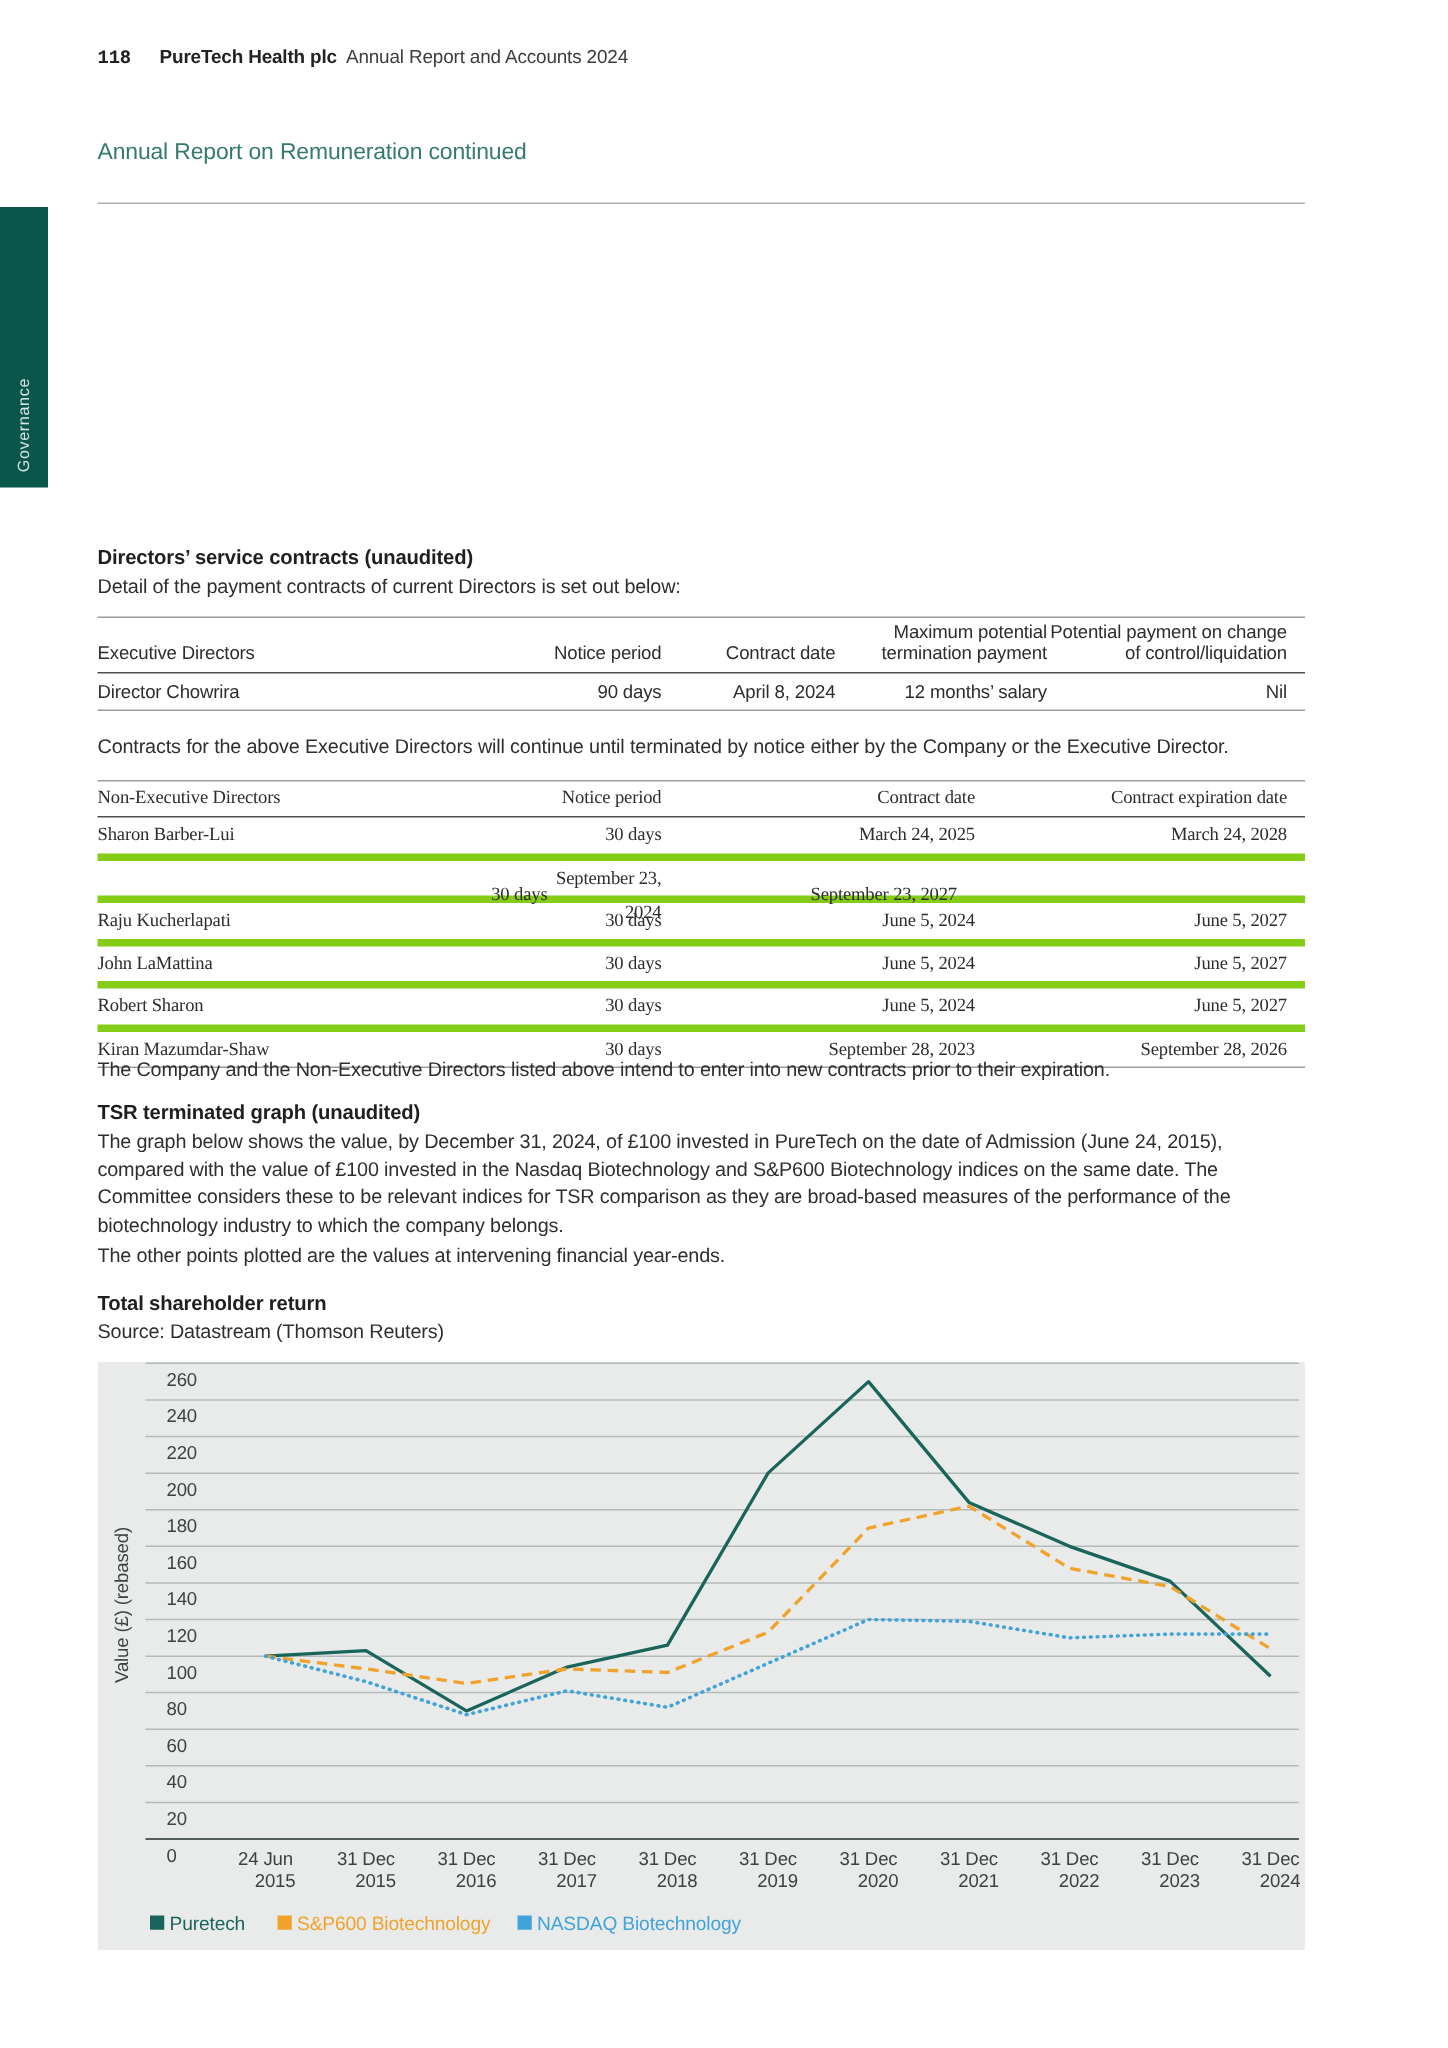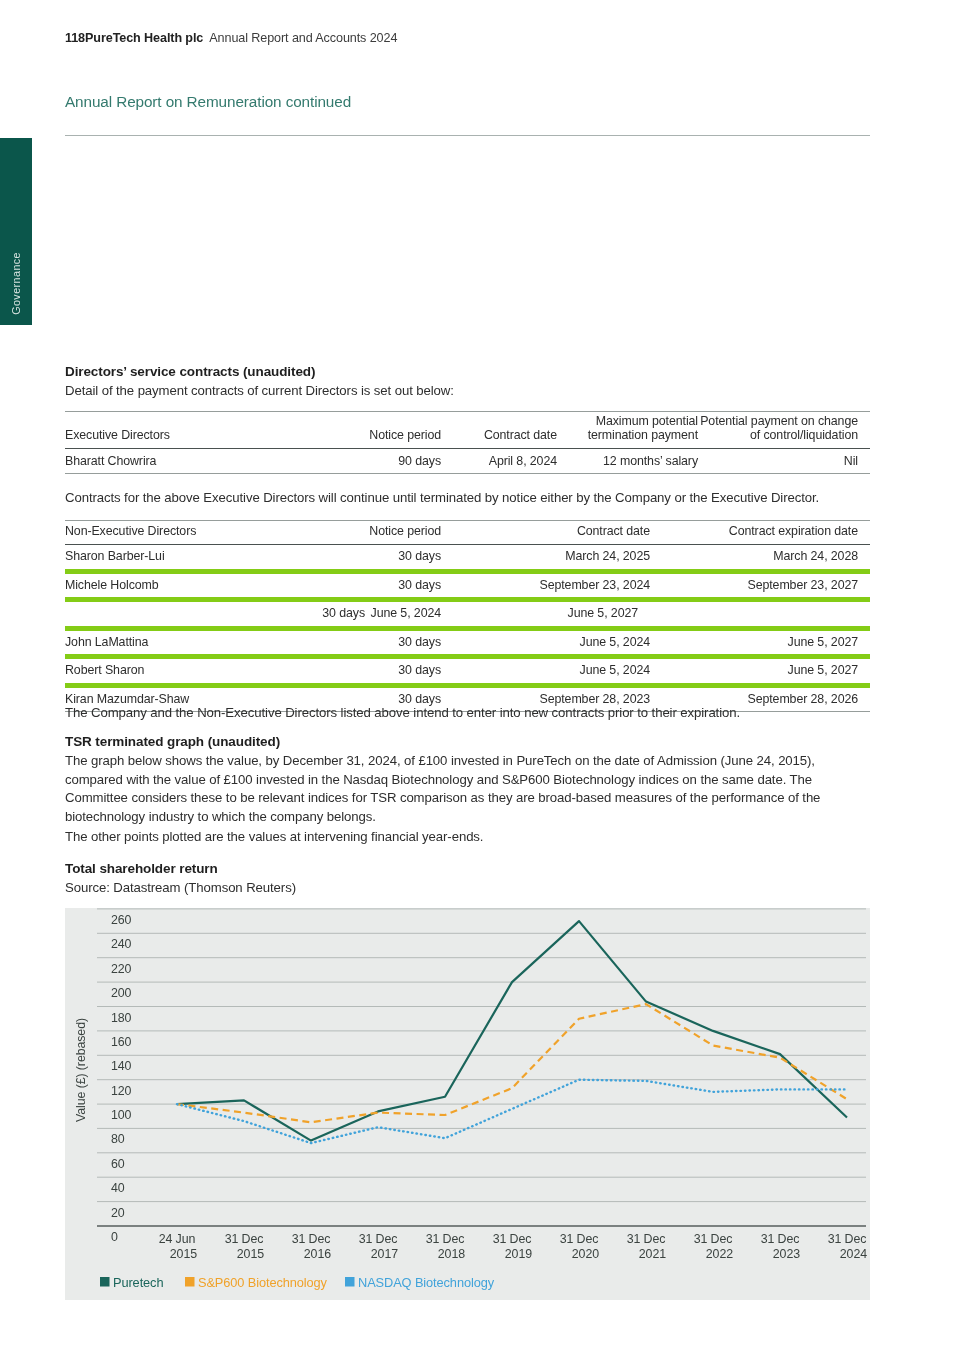"118" .pg-num { font-family: none -> Liberation Mono, monospace; margin-right: 0 -> 19px }
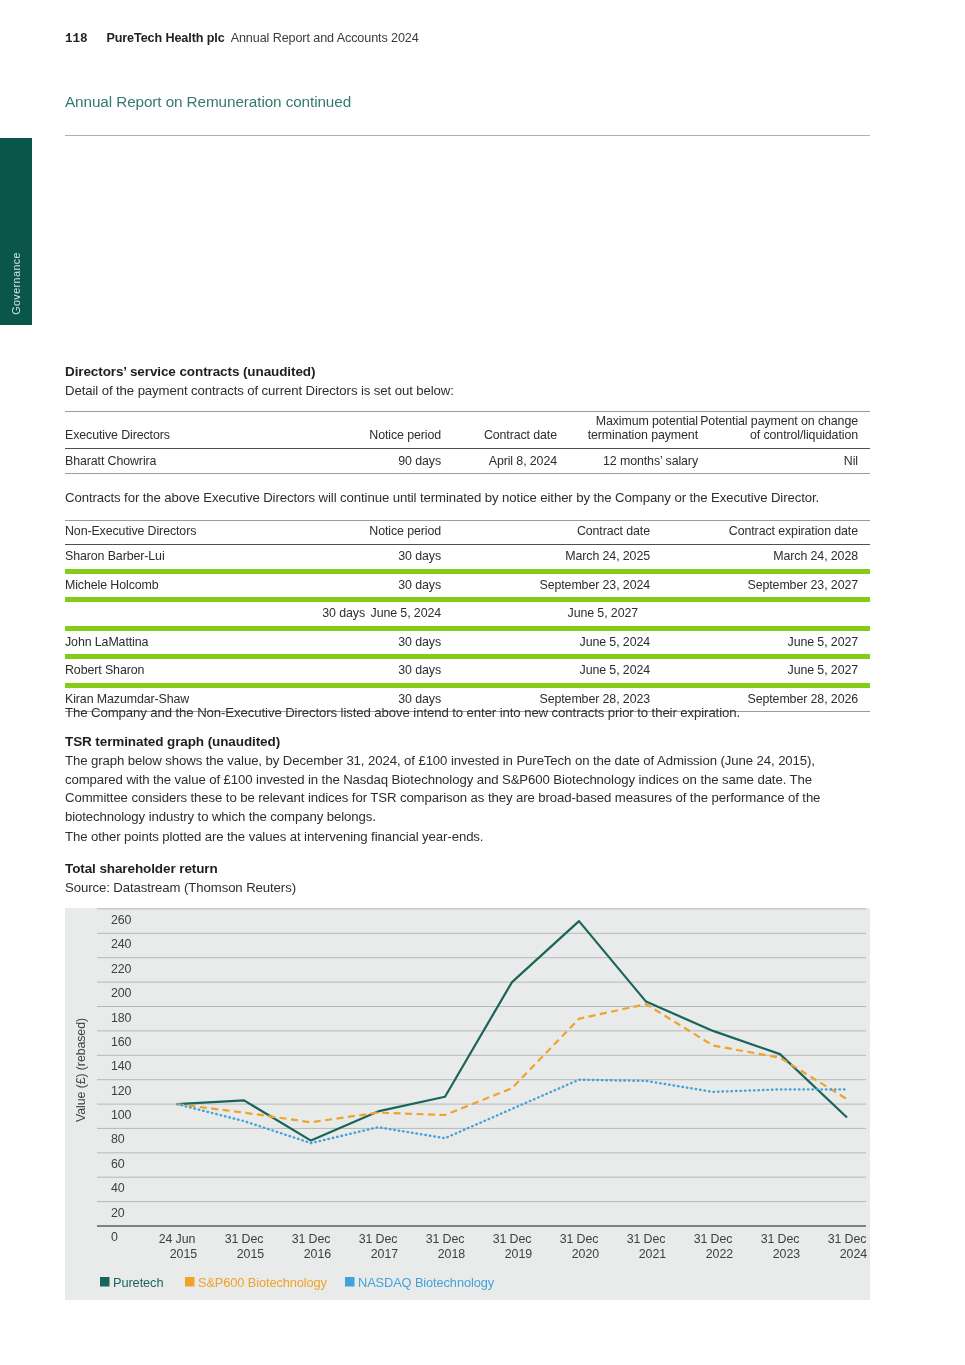"Bharatt Chowrira" div.cell { text: Bharatt -> Director }
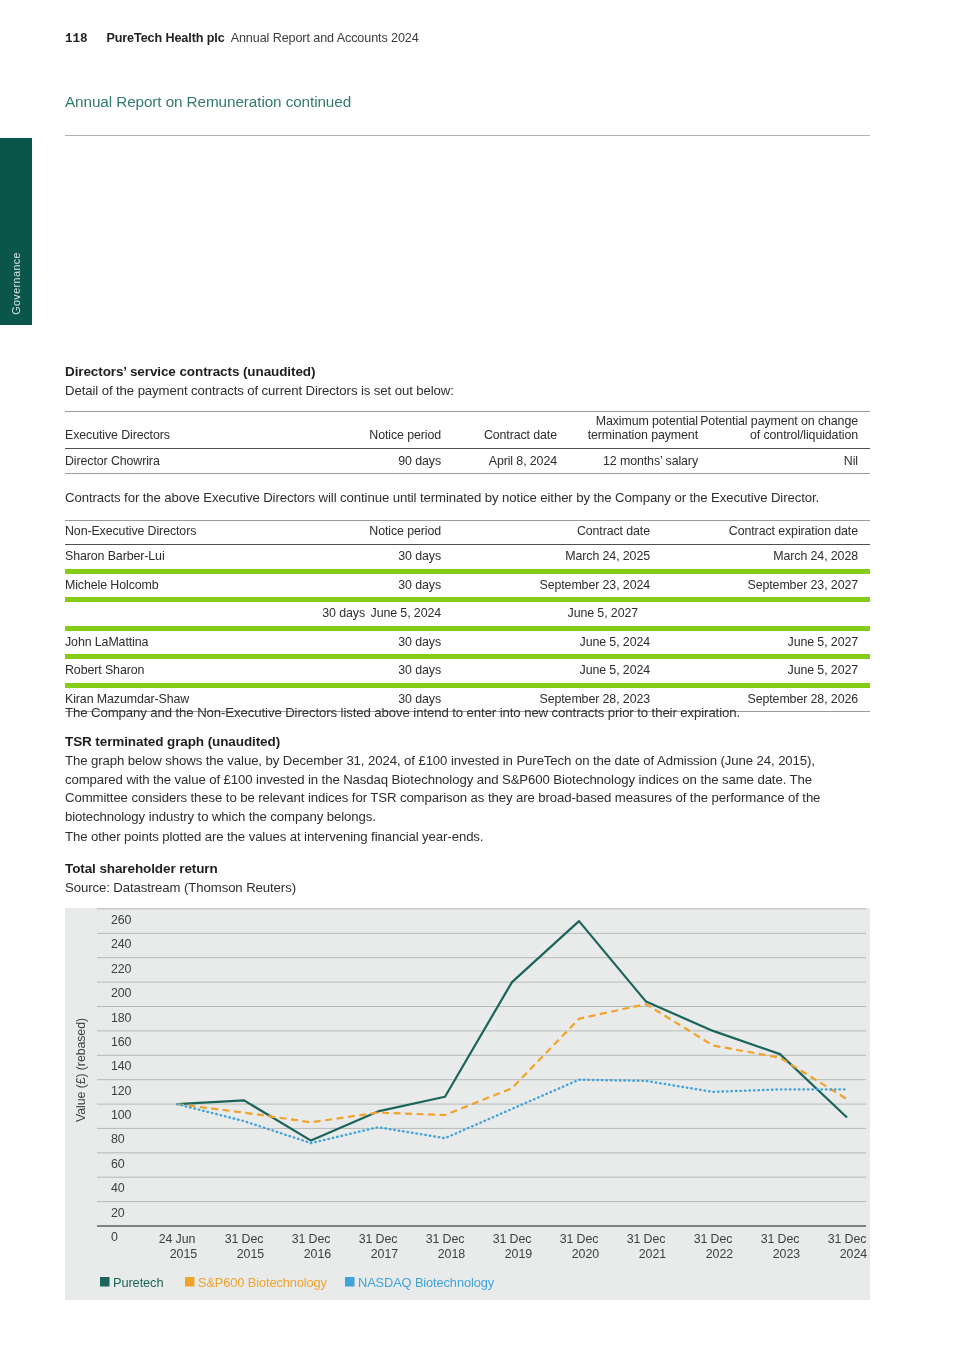"Non-Executive Directors" div.abs { font-family: none -> Liberation Serif, serif }
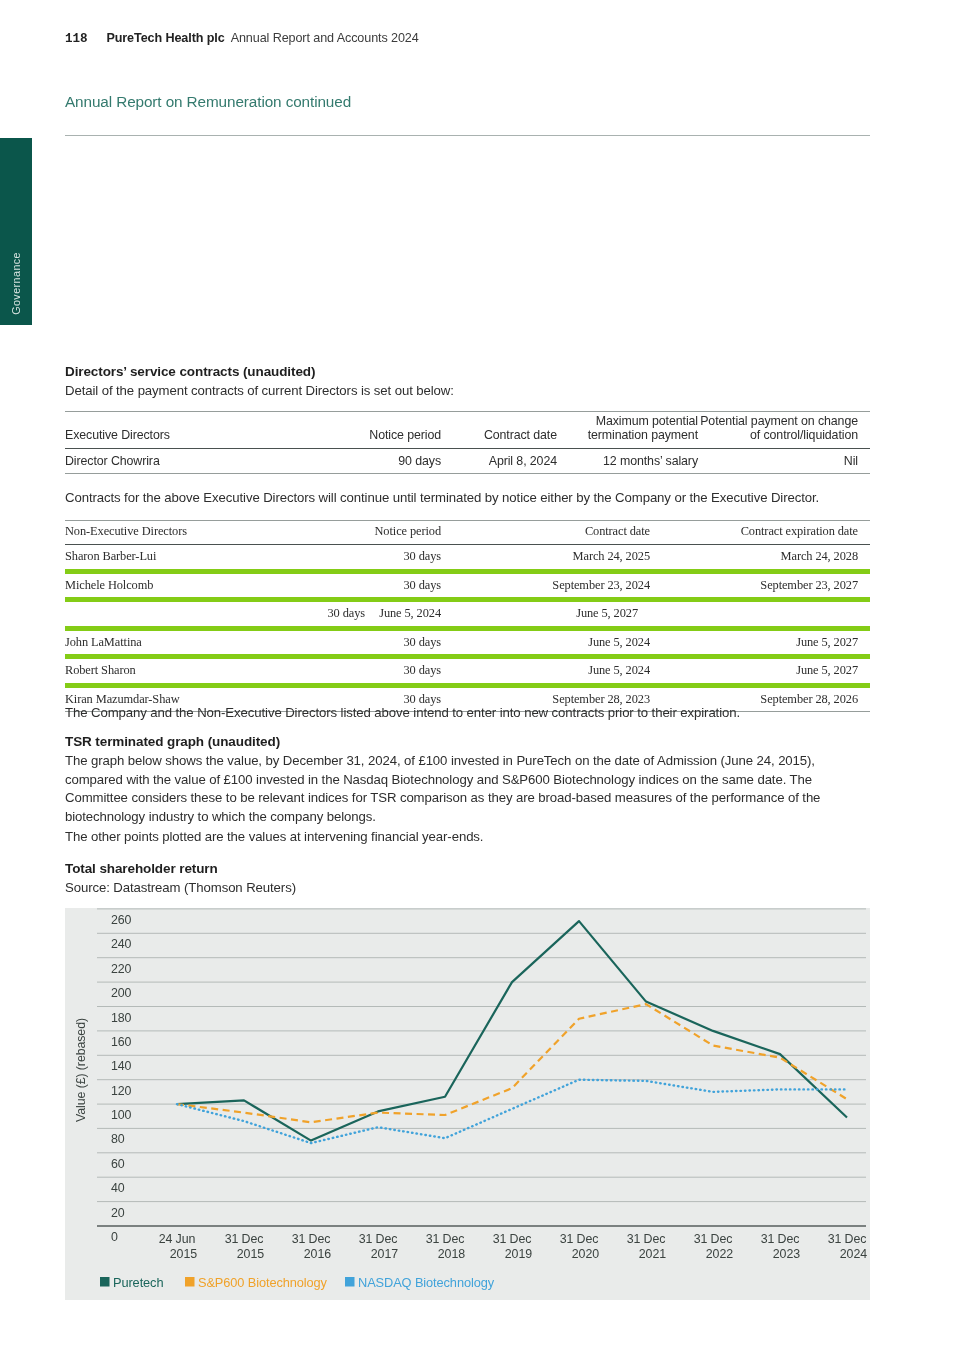"Michele Holcomb" div.cell { html: <div>Michele Holcomb</div> -> none }
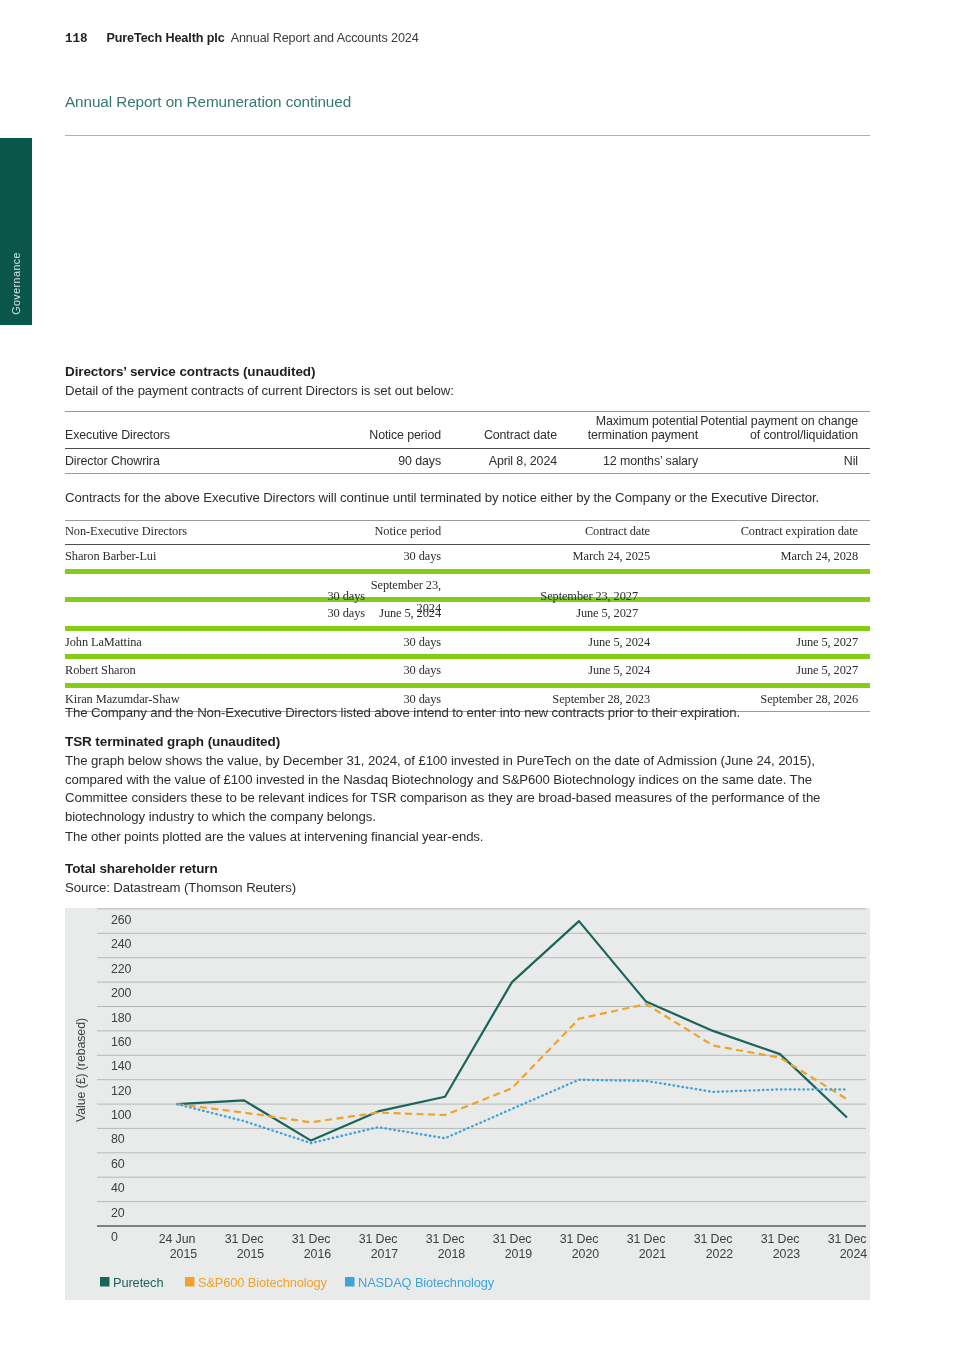"Raju Kucherlapati" div.cell { html: none -> <div>Raju Kucherlapati</div> }
